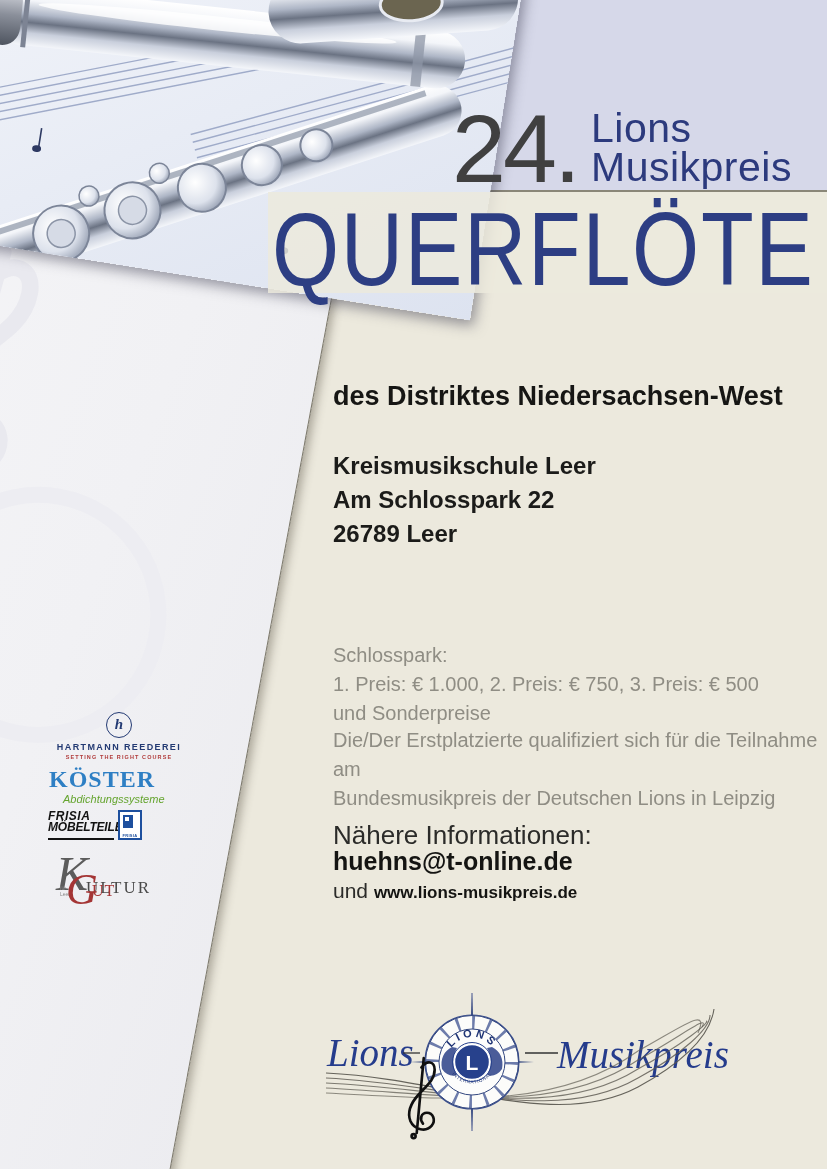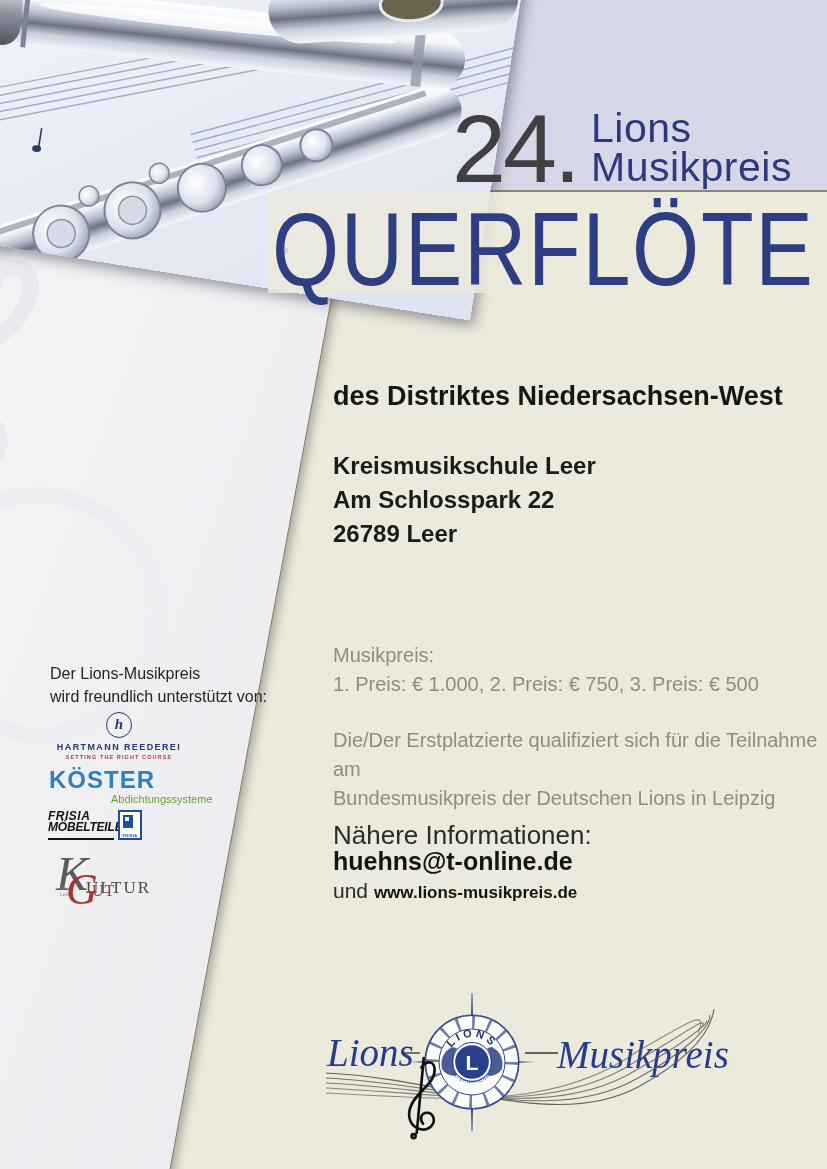"Musikpreis:" div { text: Musikpreis -> Schlosspark }
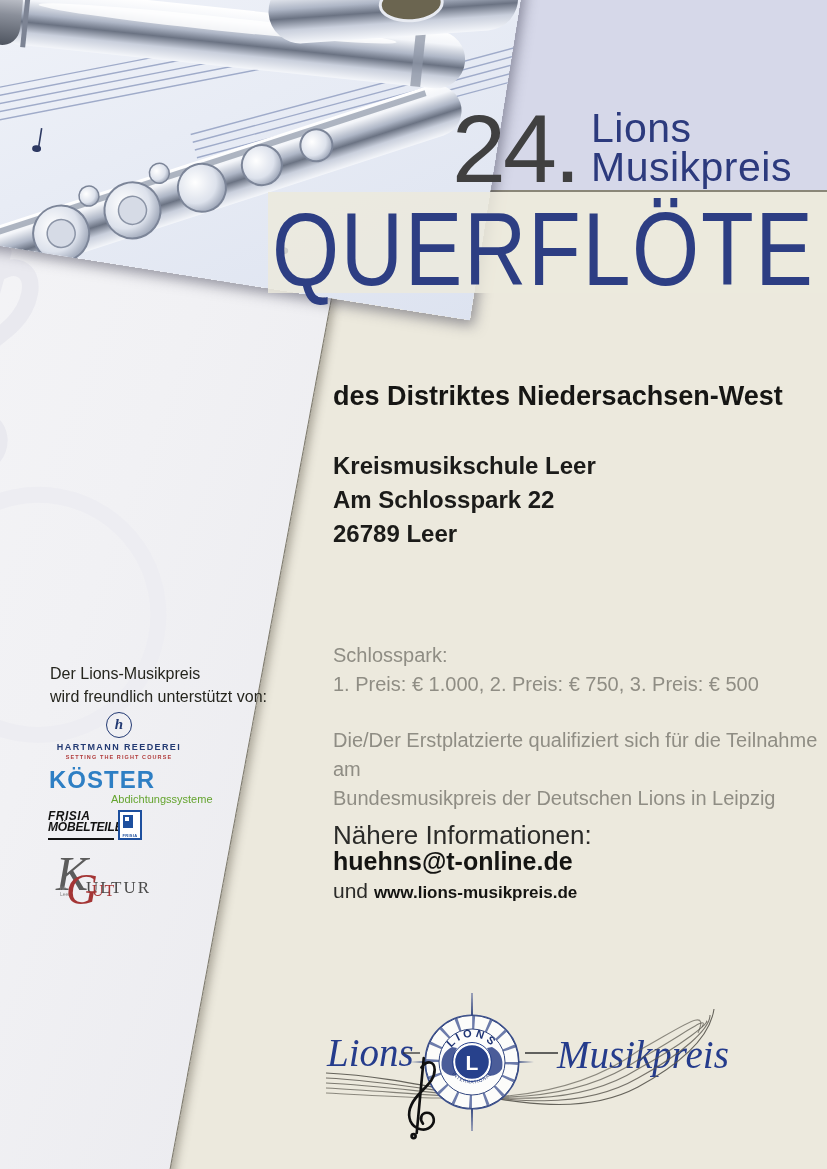"Der Lions-Musikpreis" div.sb-h { html: <div> <div>Der Lions-Musikpreis</div> <div>wird freundlich unterstützt von:</div> </div> -> none }
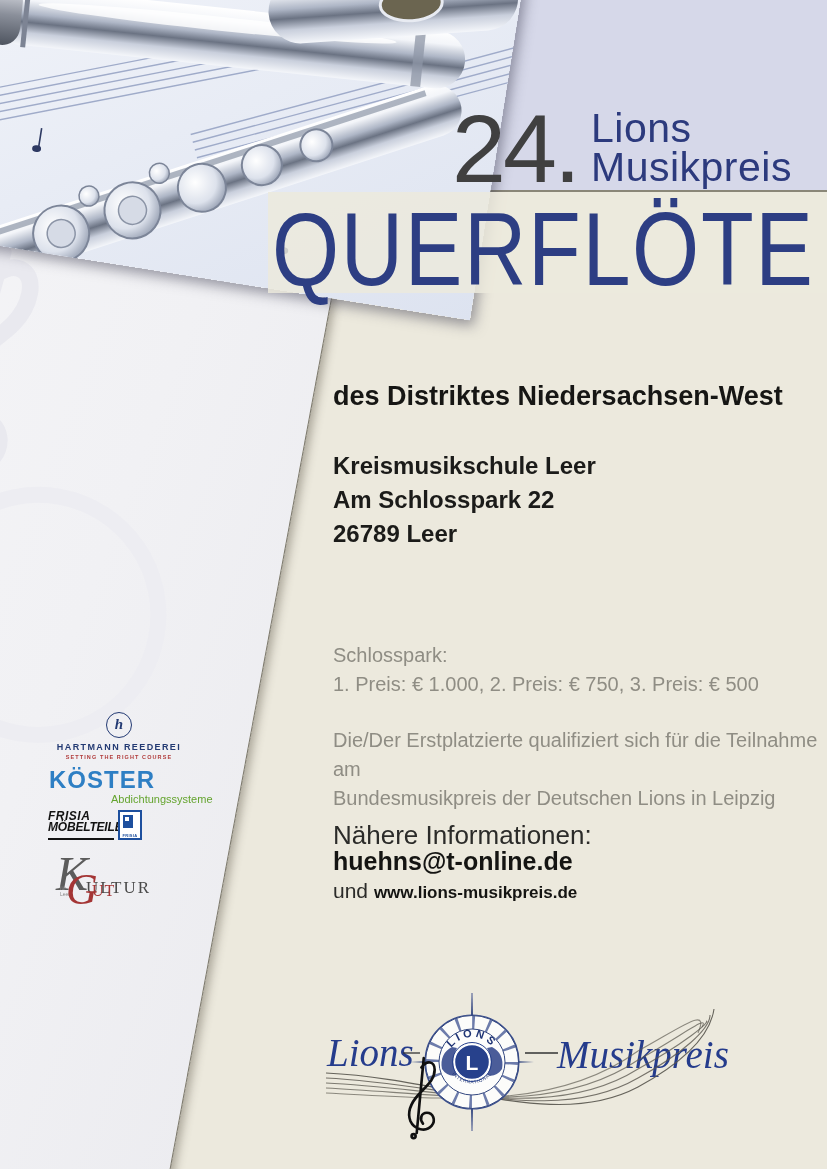"und Sonderpreise" div { html: none -> <div>und Sonderpreise</div> }
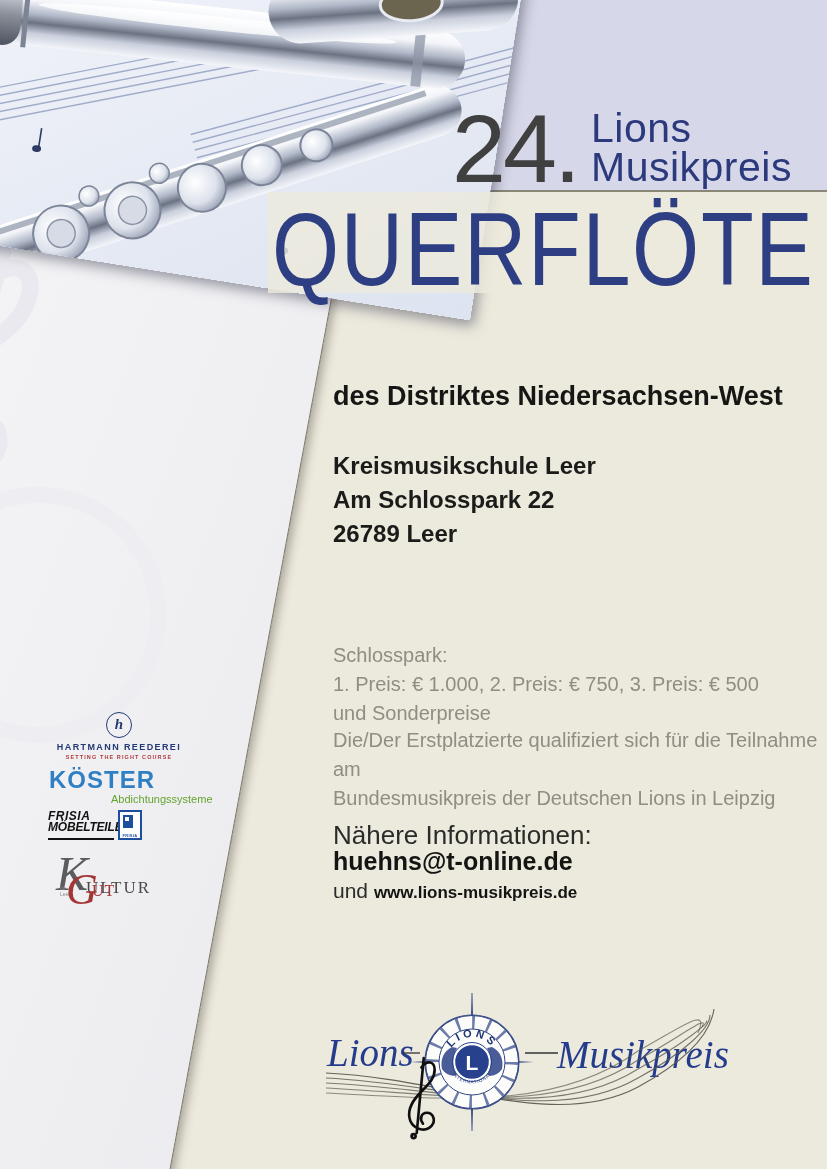"KÖSTER" .ko-name { font-family: none -> Liberation Serif, serif }
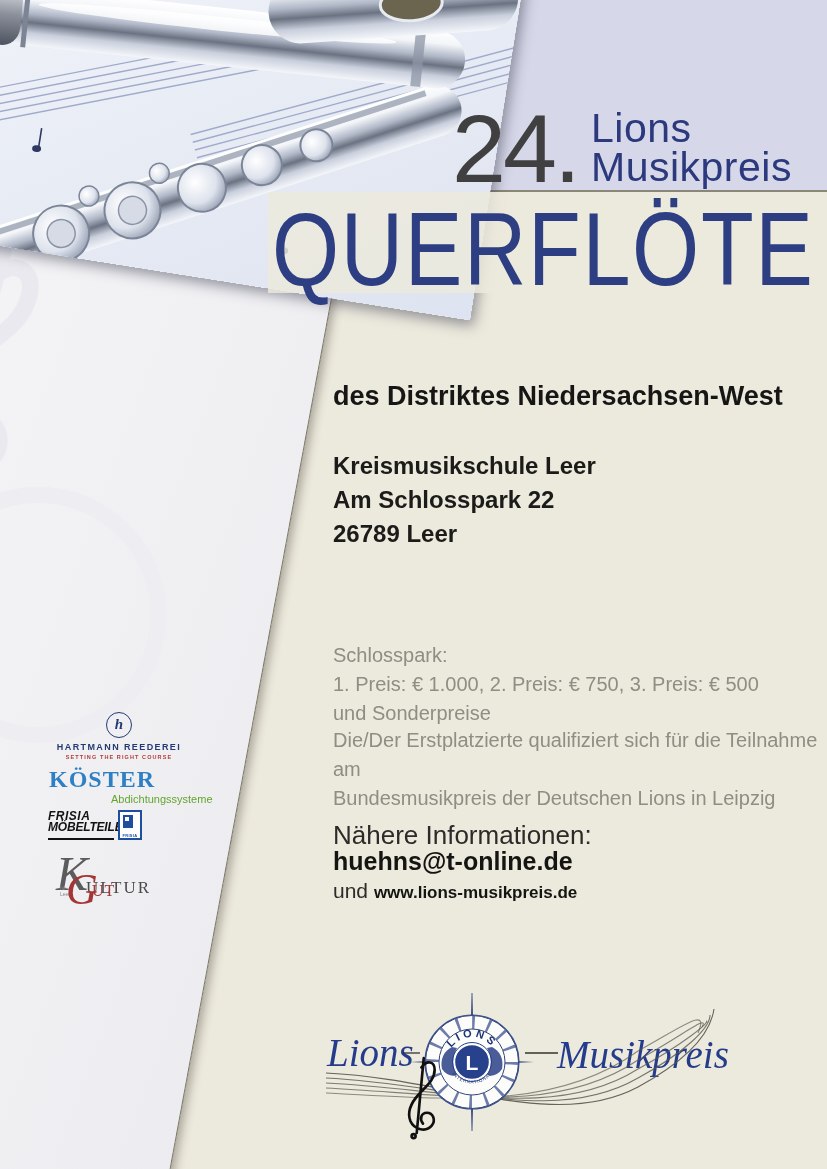"Abdichtungssysteme" .ko-tag { font-style: none -> italic; margin-left: 48px -> none }
